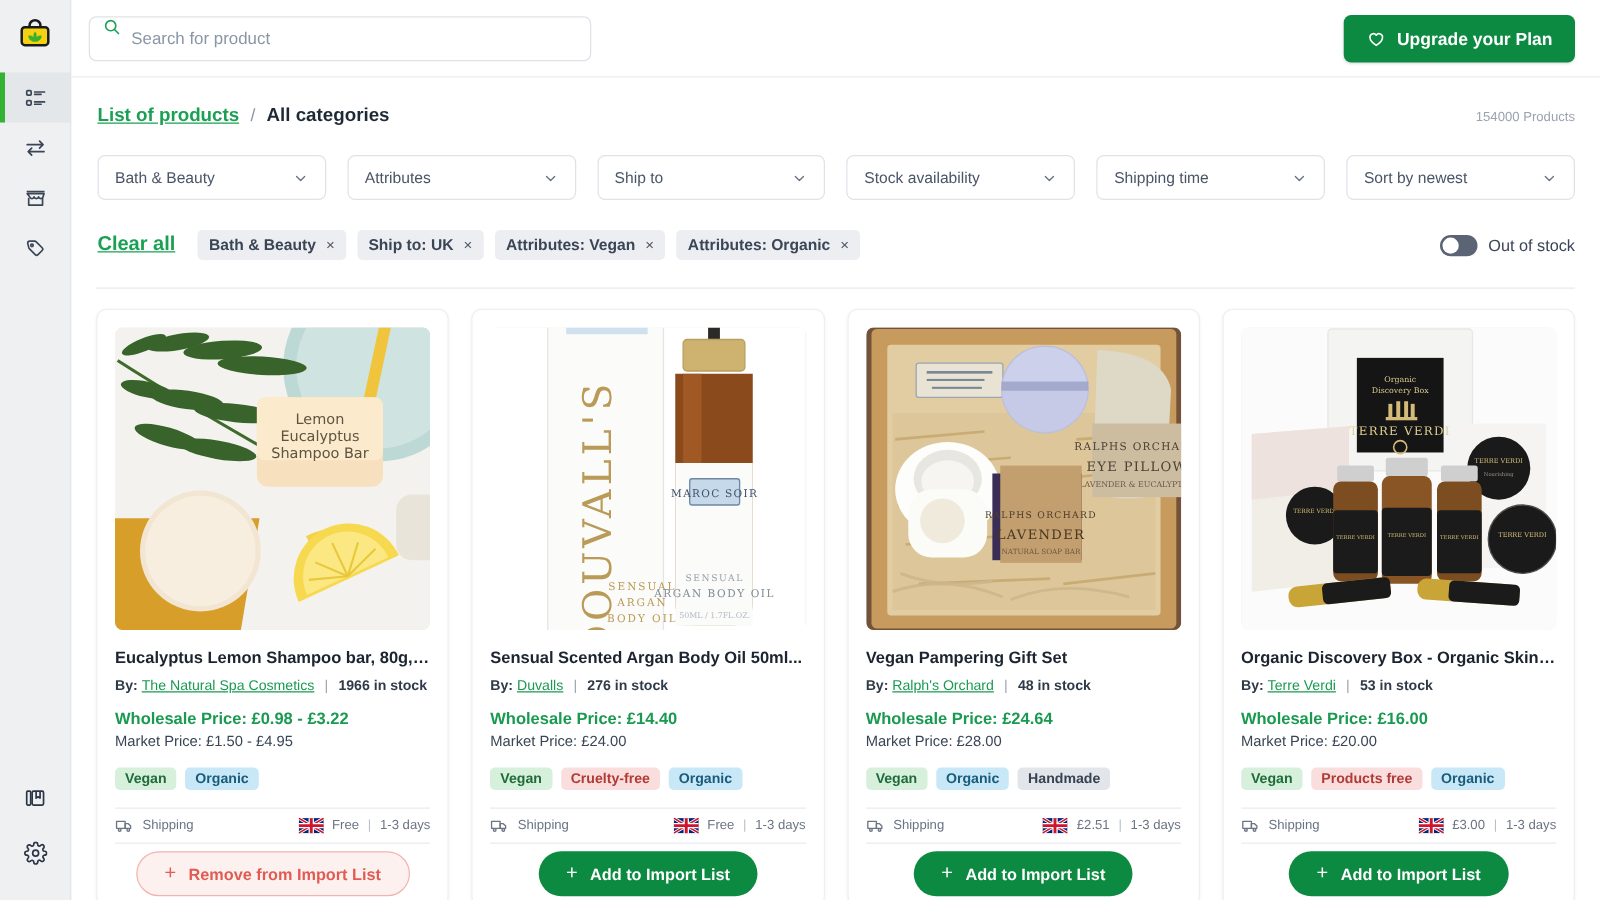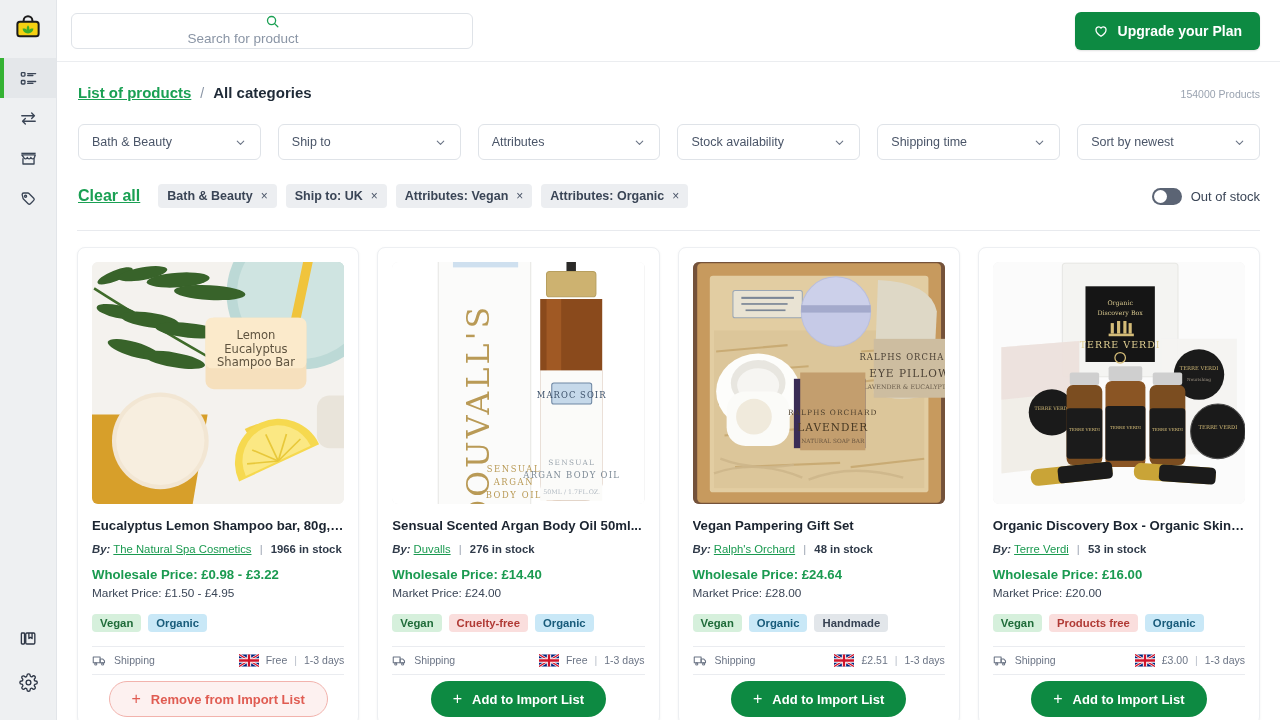"Search for product" .searchbox { align-items: center -> none; flex-direction: column -> none }
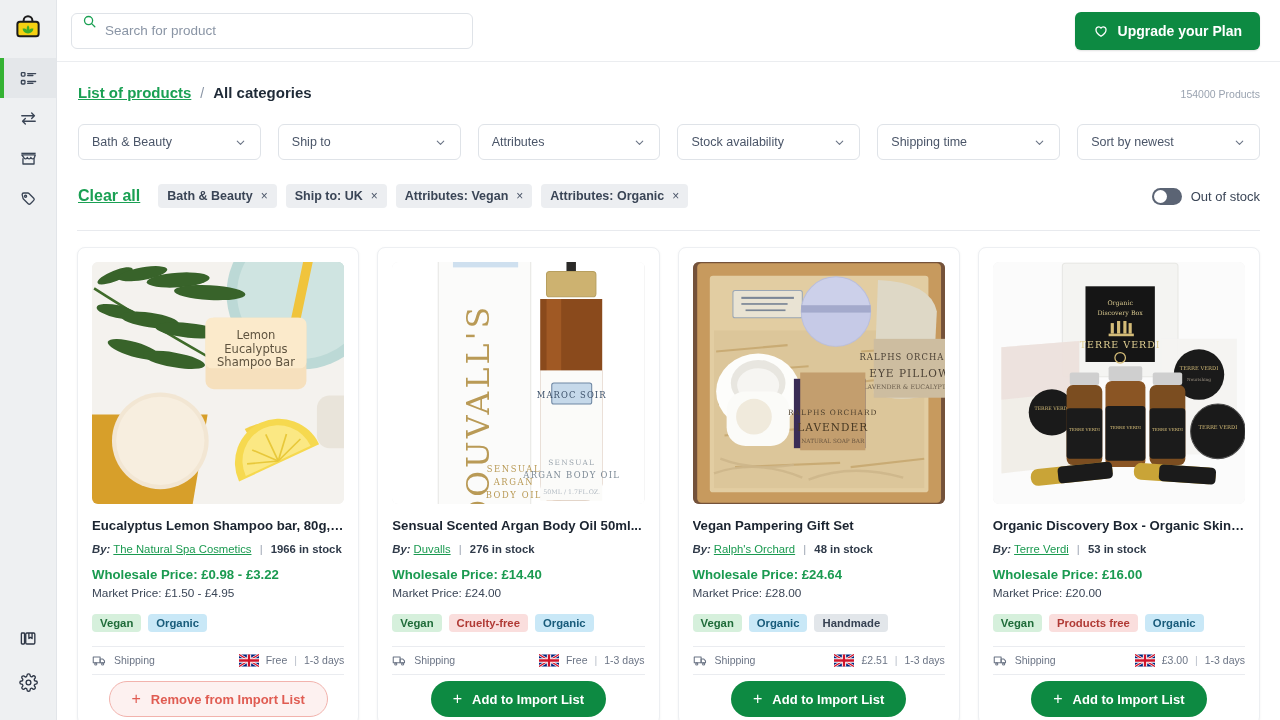"Ship to" div.select { order: before "Attributes" -> after "Attributes" }
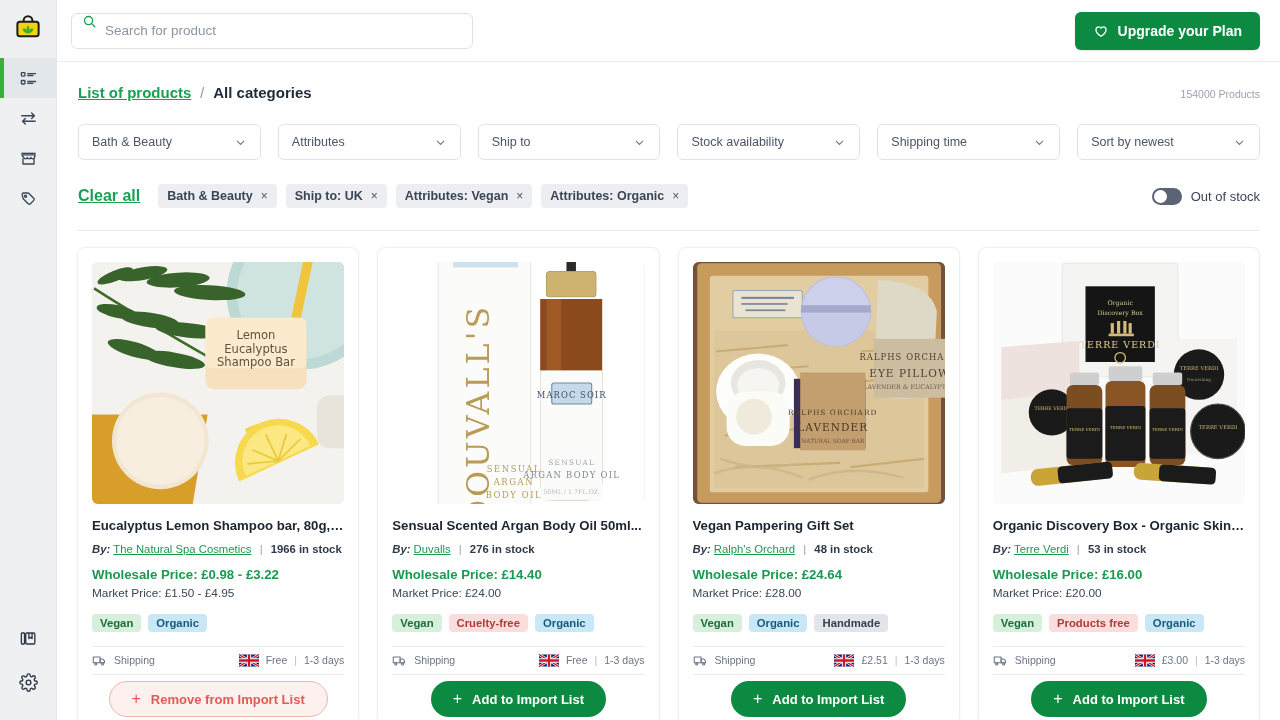"By:" .p-by .lbl { font-style: italic -> none }
